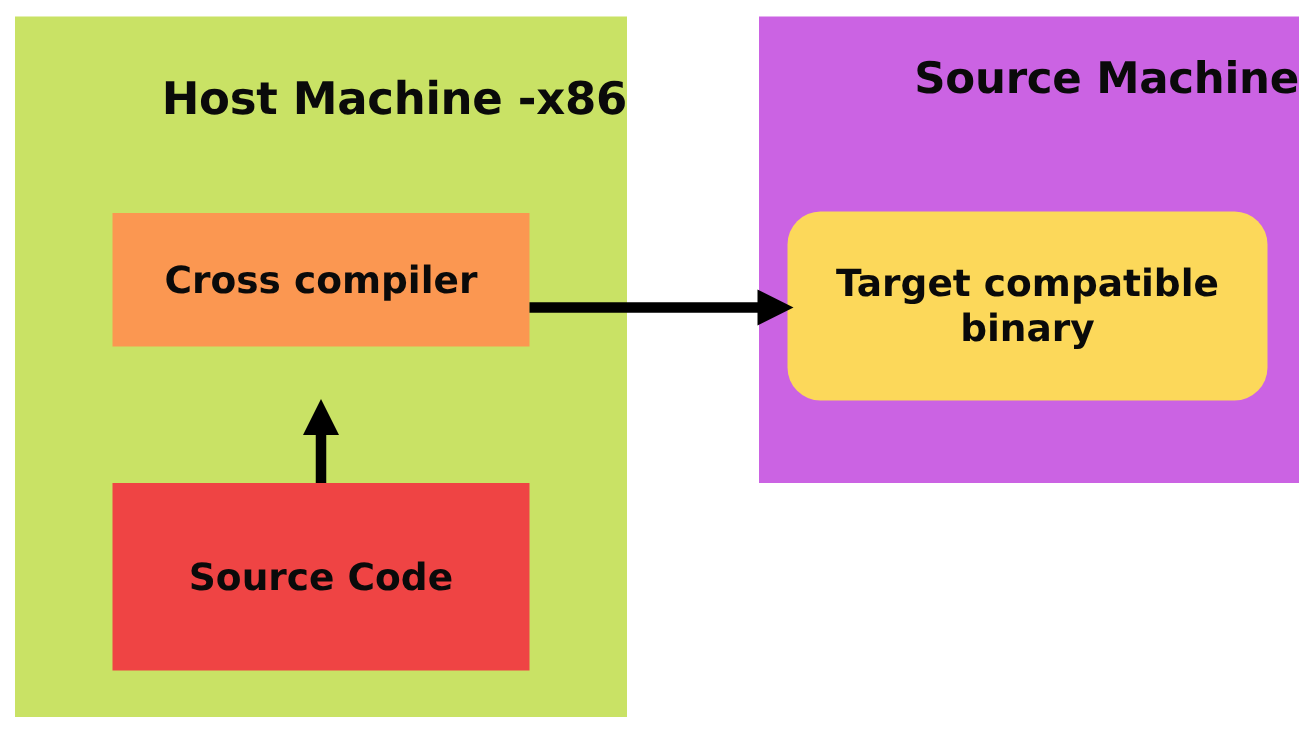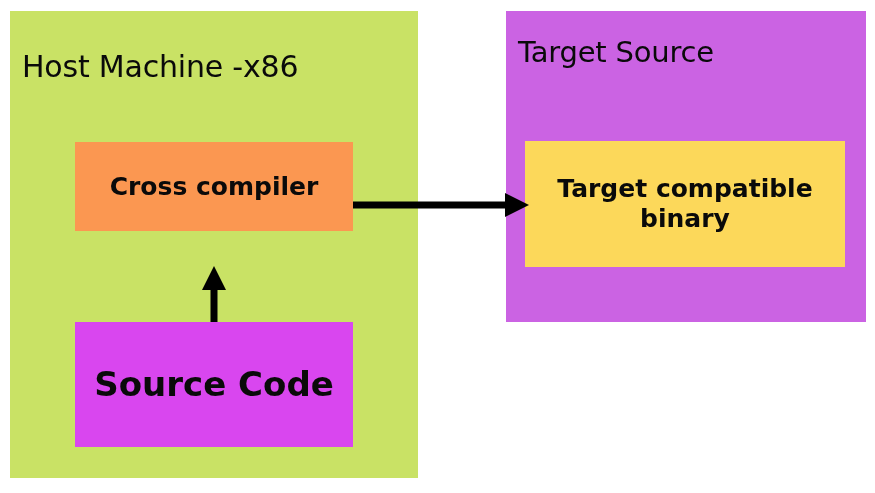"Host Machine -x86" .panel-title { font-weight: normal -> bold; left: 12px -> 0; text-align: left -> right }
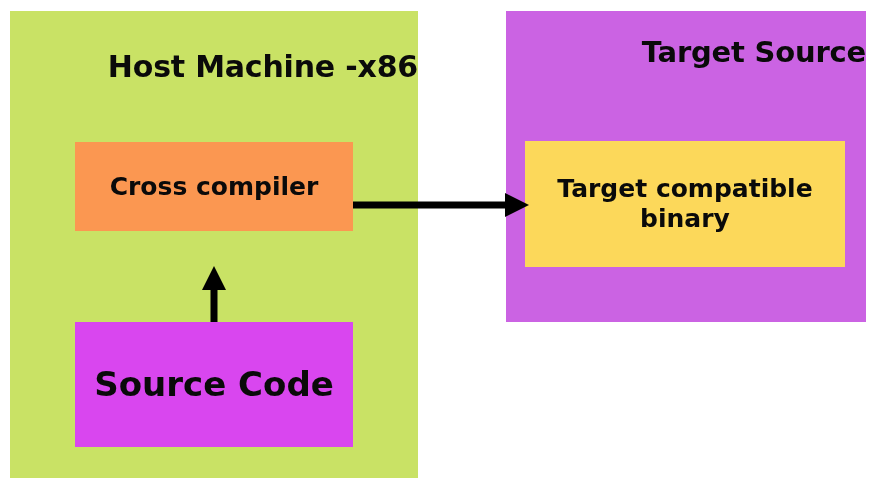"Target Source" div { text: Target Source -> Source Machine }
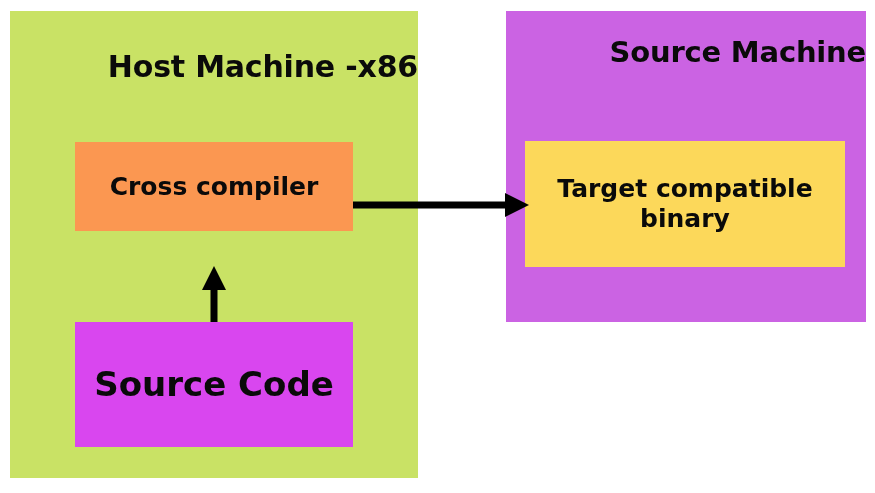"Target compatible binary" .node-target-binary { border-radius: none -> 22px }
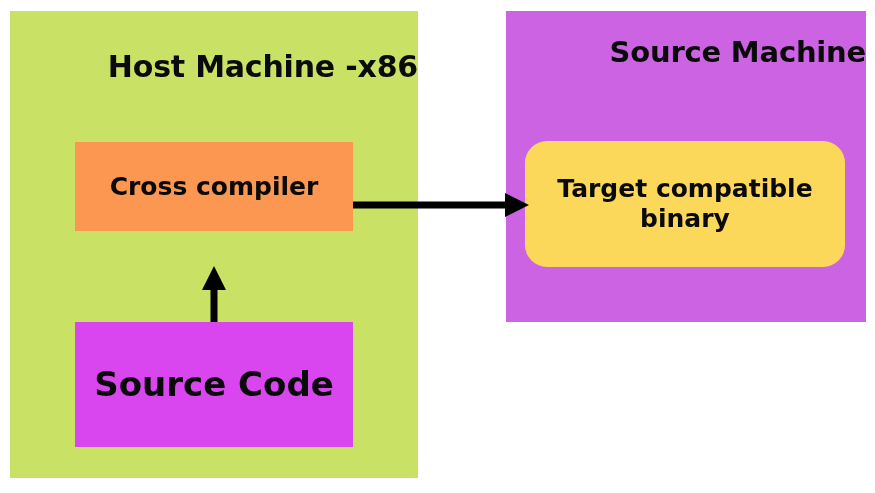"Source Code" .node-source-code { background: #d946ef -> #ef4444; font-size: 34px -> 25px }
